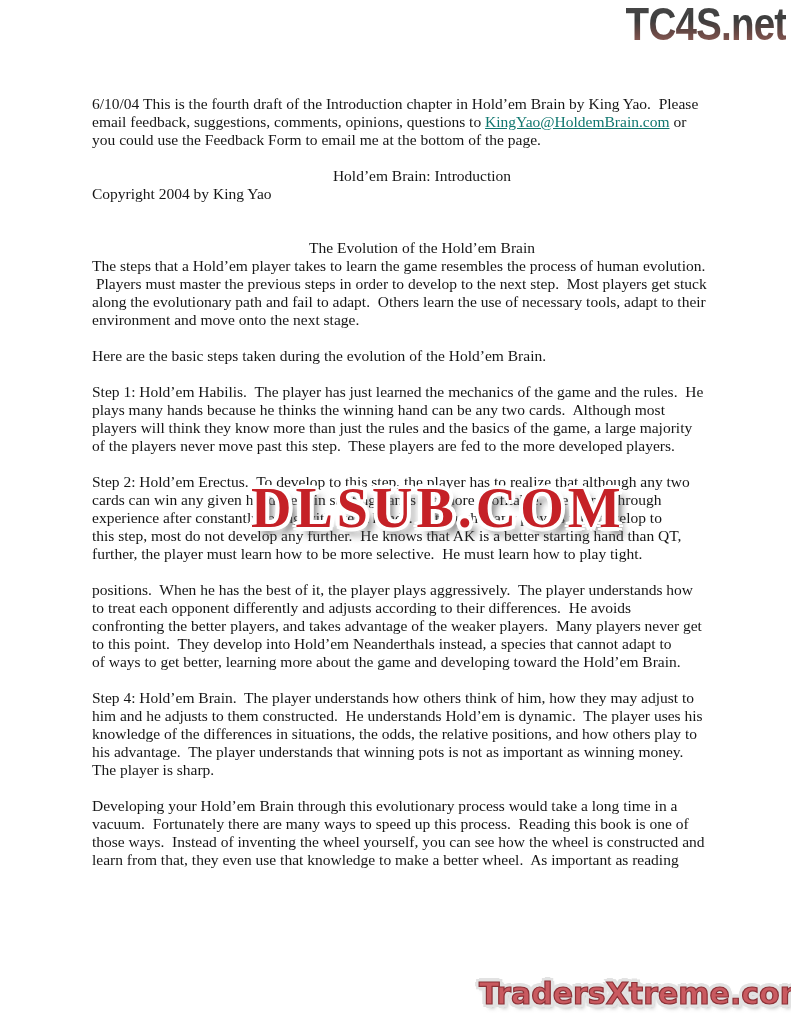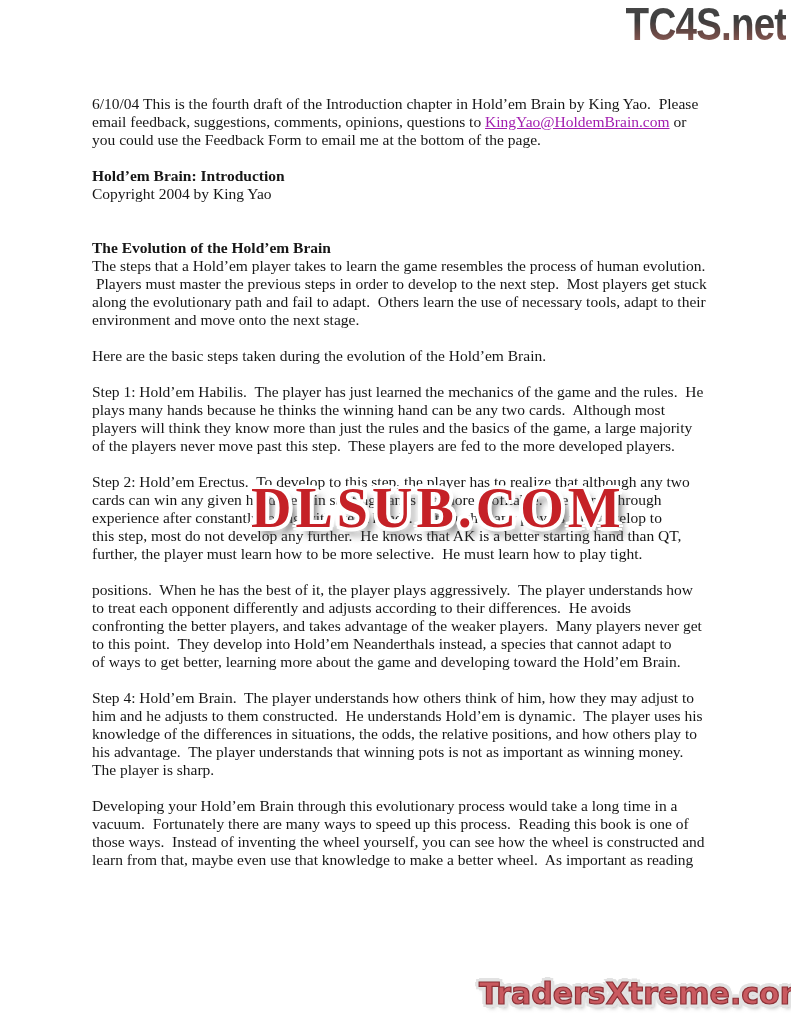"KingYao@HoldemBrain.com" .email-link { color: #a21caf -> #0f766e }
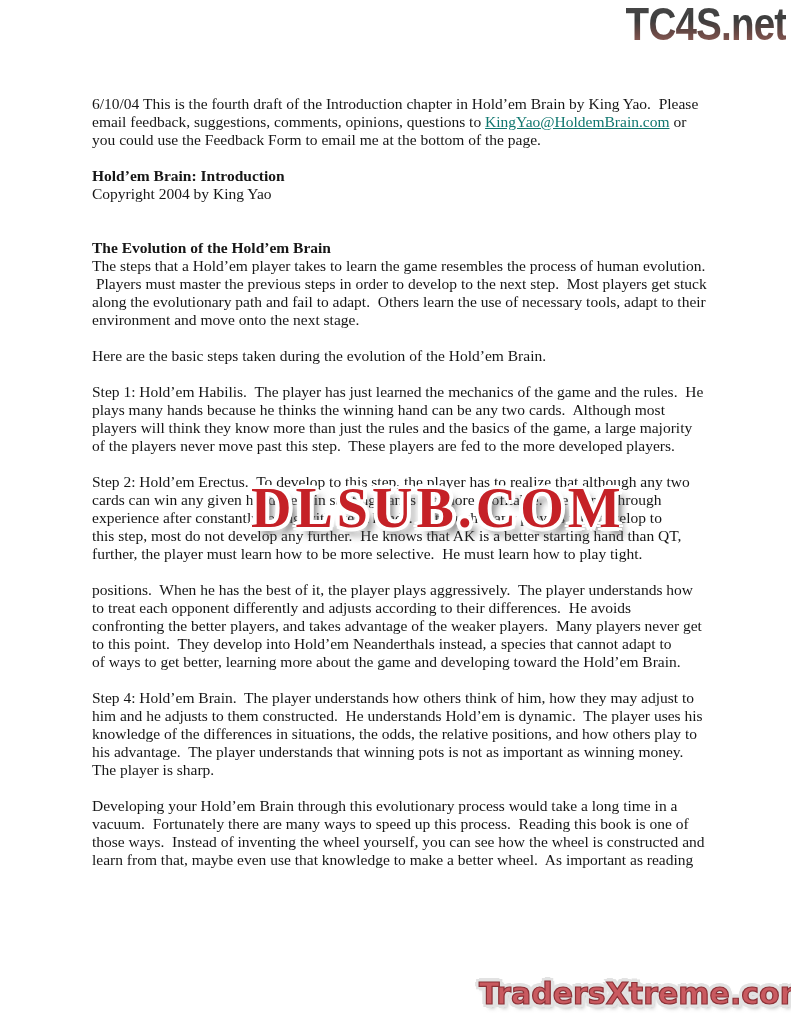"Hold’em Brain: Introduction" .block.bold .line { font-weight: bold -> normal; text-align: none -> center }
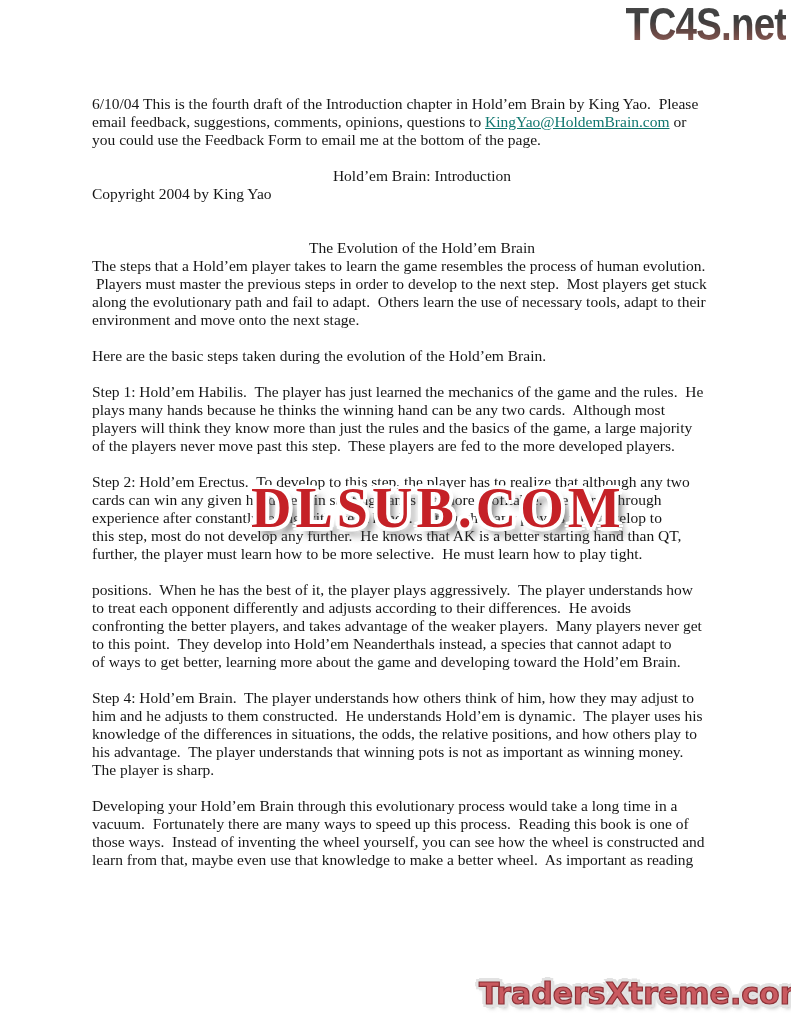"learn from that, maybe even" div.line { text: maybe -> they }
